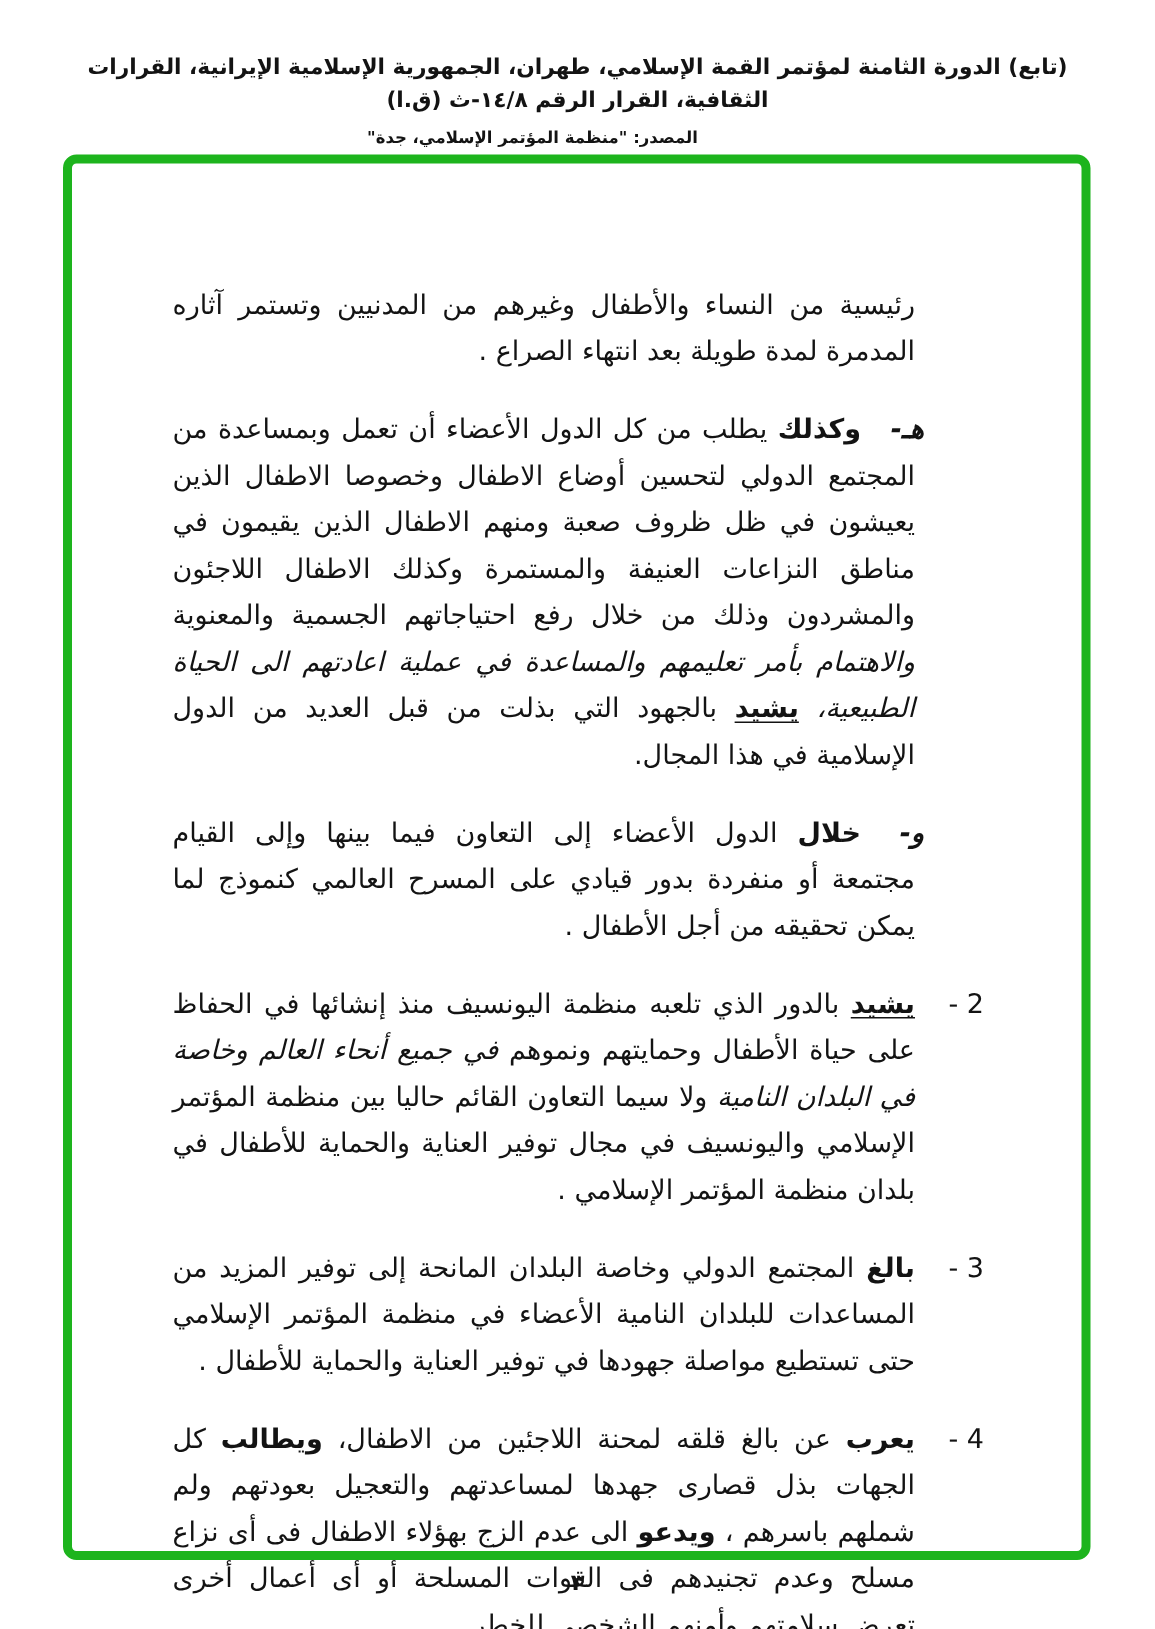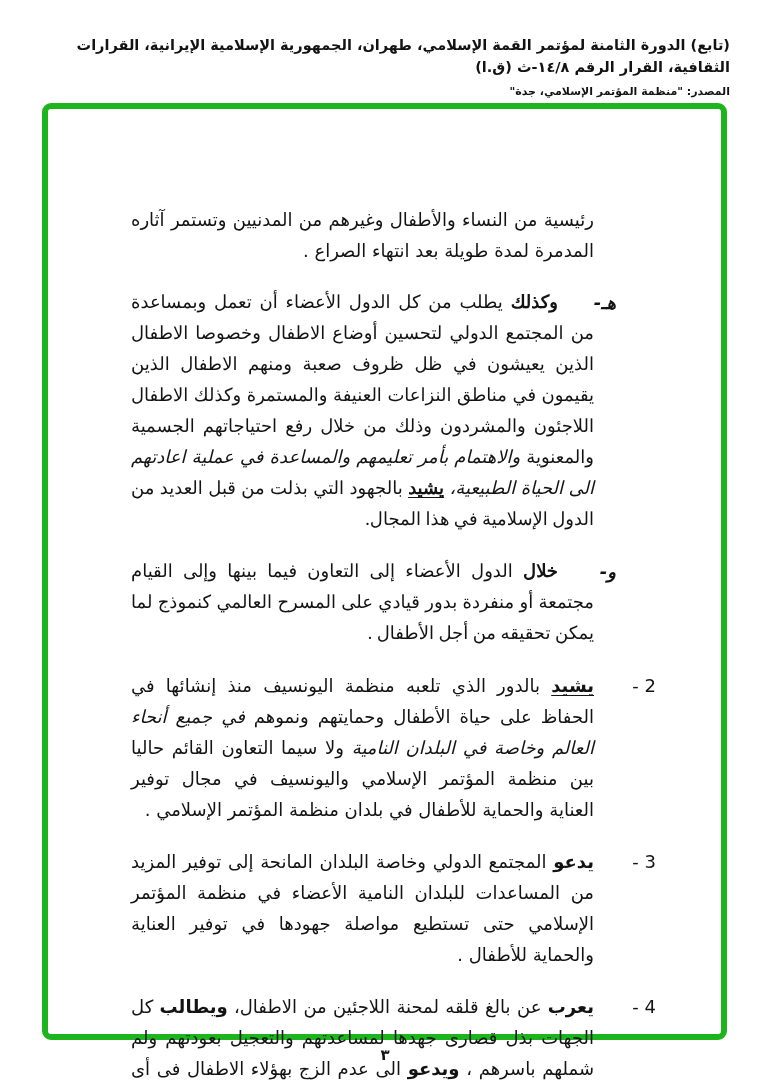"(تابع) الدورة الثامنة لمؤتمر القمة" .header { text-align: right -> center }
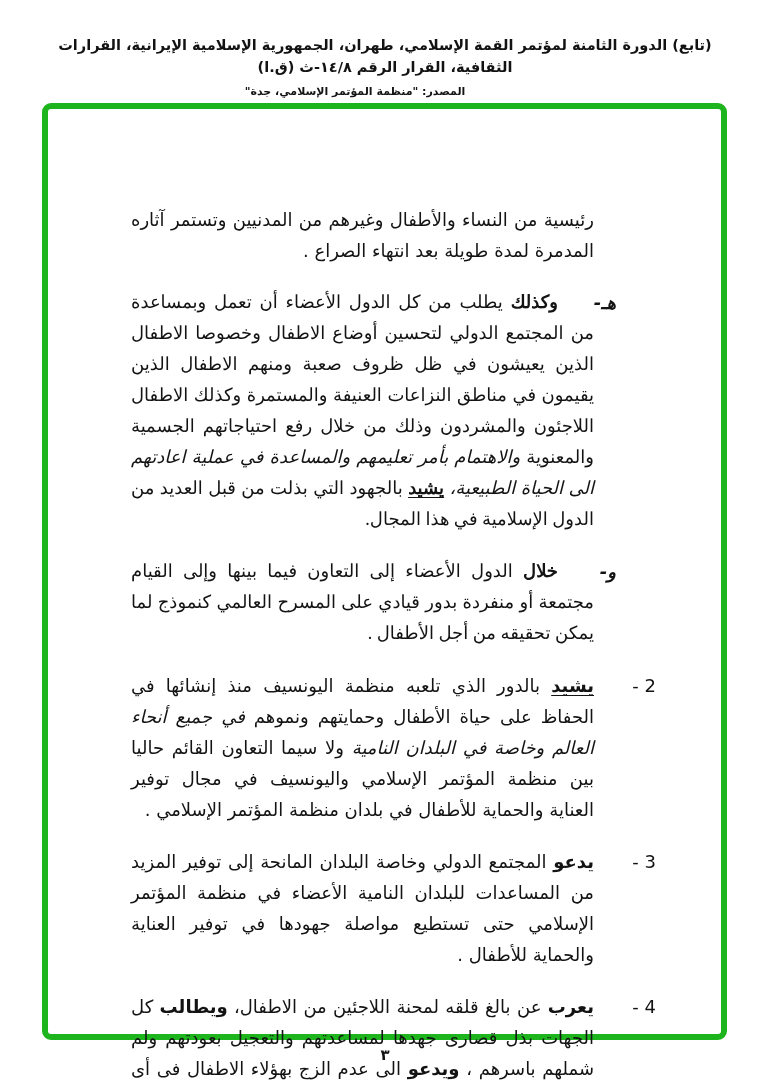"رئيسية من النساء والأطفال وغيرهم" .para { margin: 16px -> 0 }
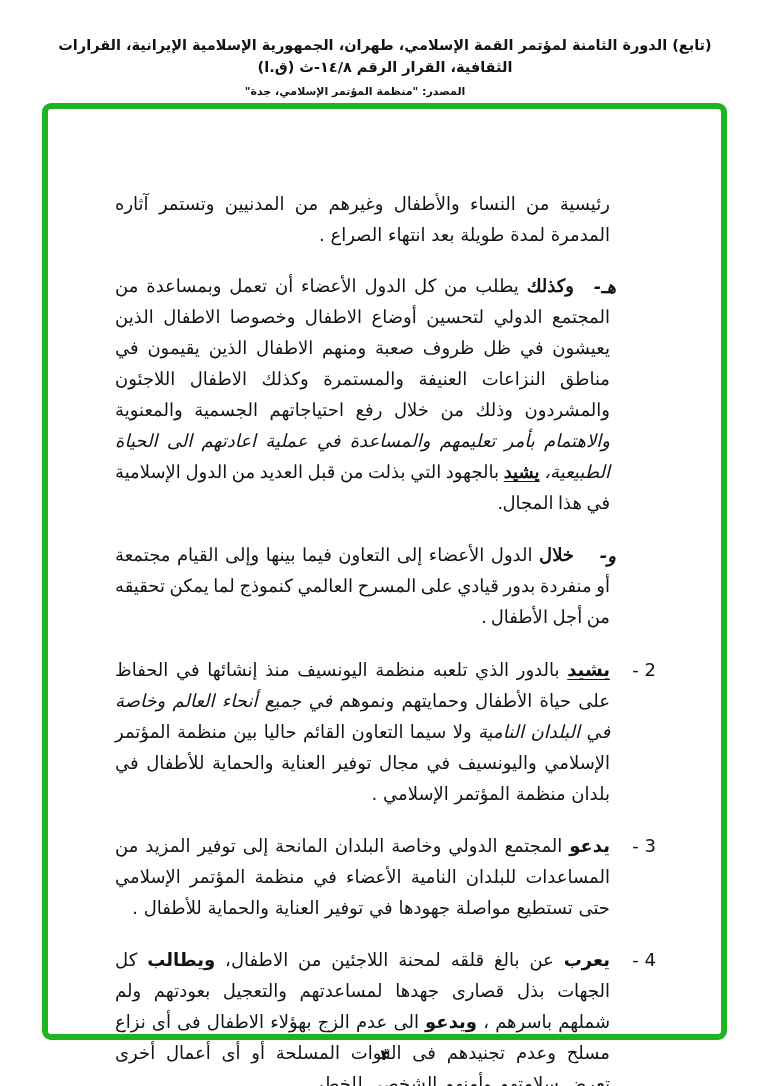"وكذلك يطلب من كل الدول" .item.sub > .para { font-family: Liberation Serif, serif -> none }
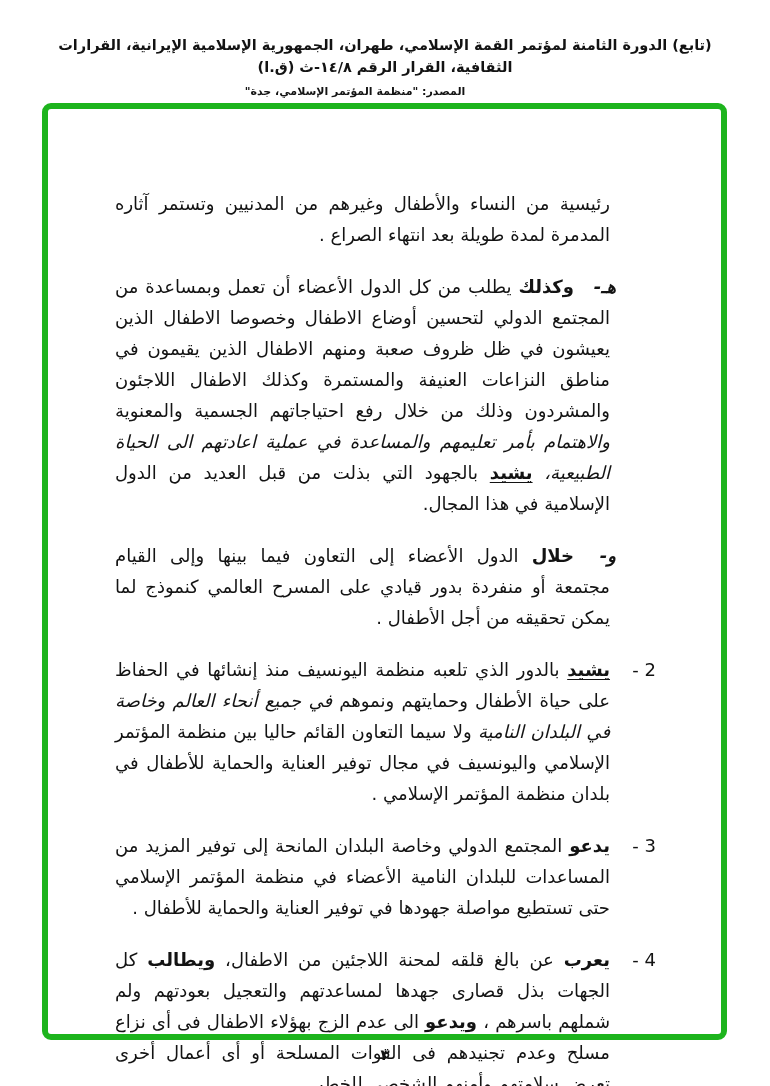"يدعو" span.r-bold { text: يدعو -> بالغ }
